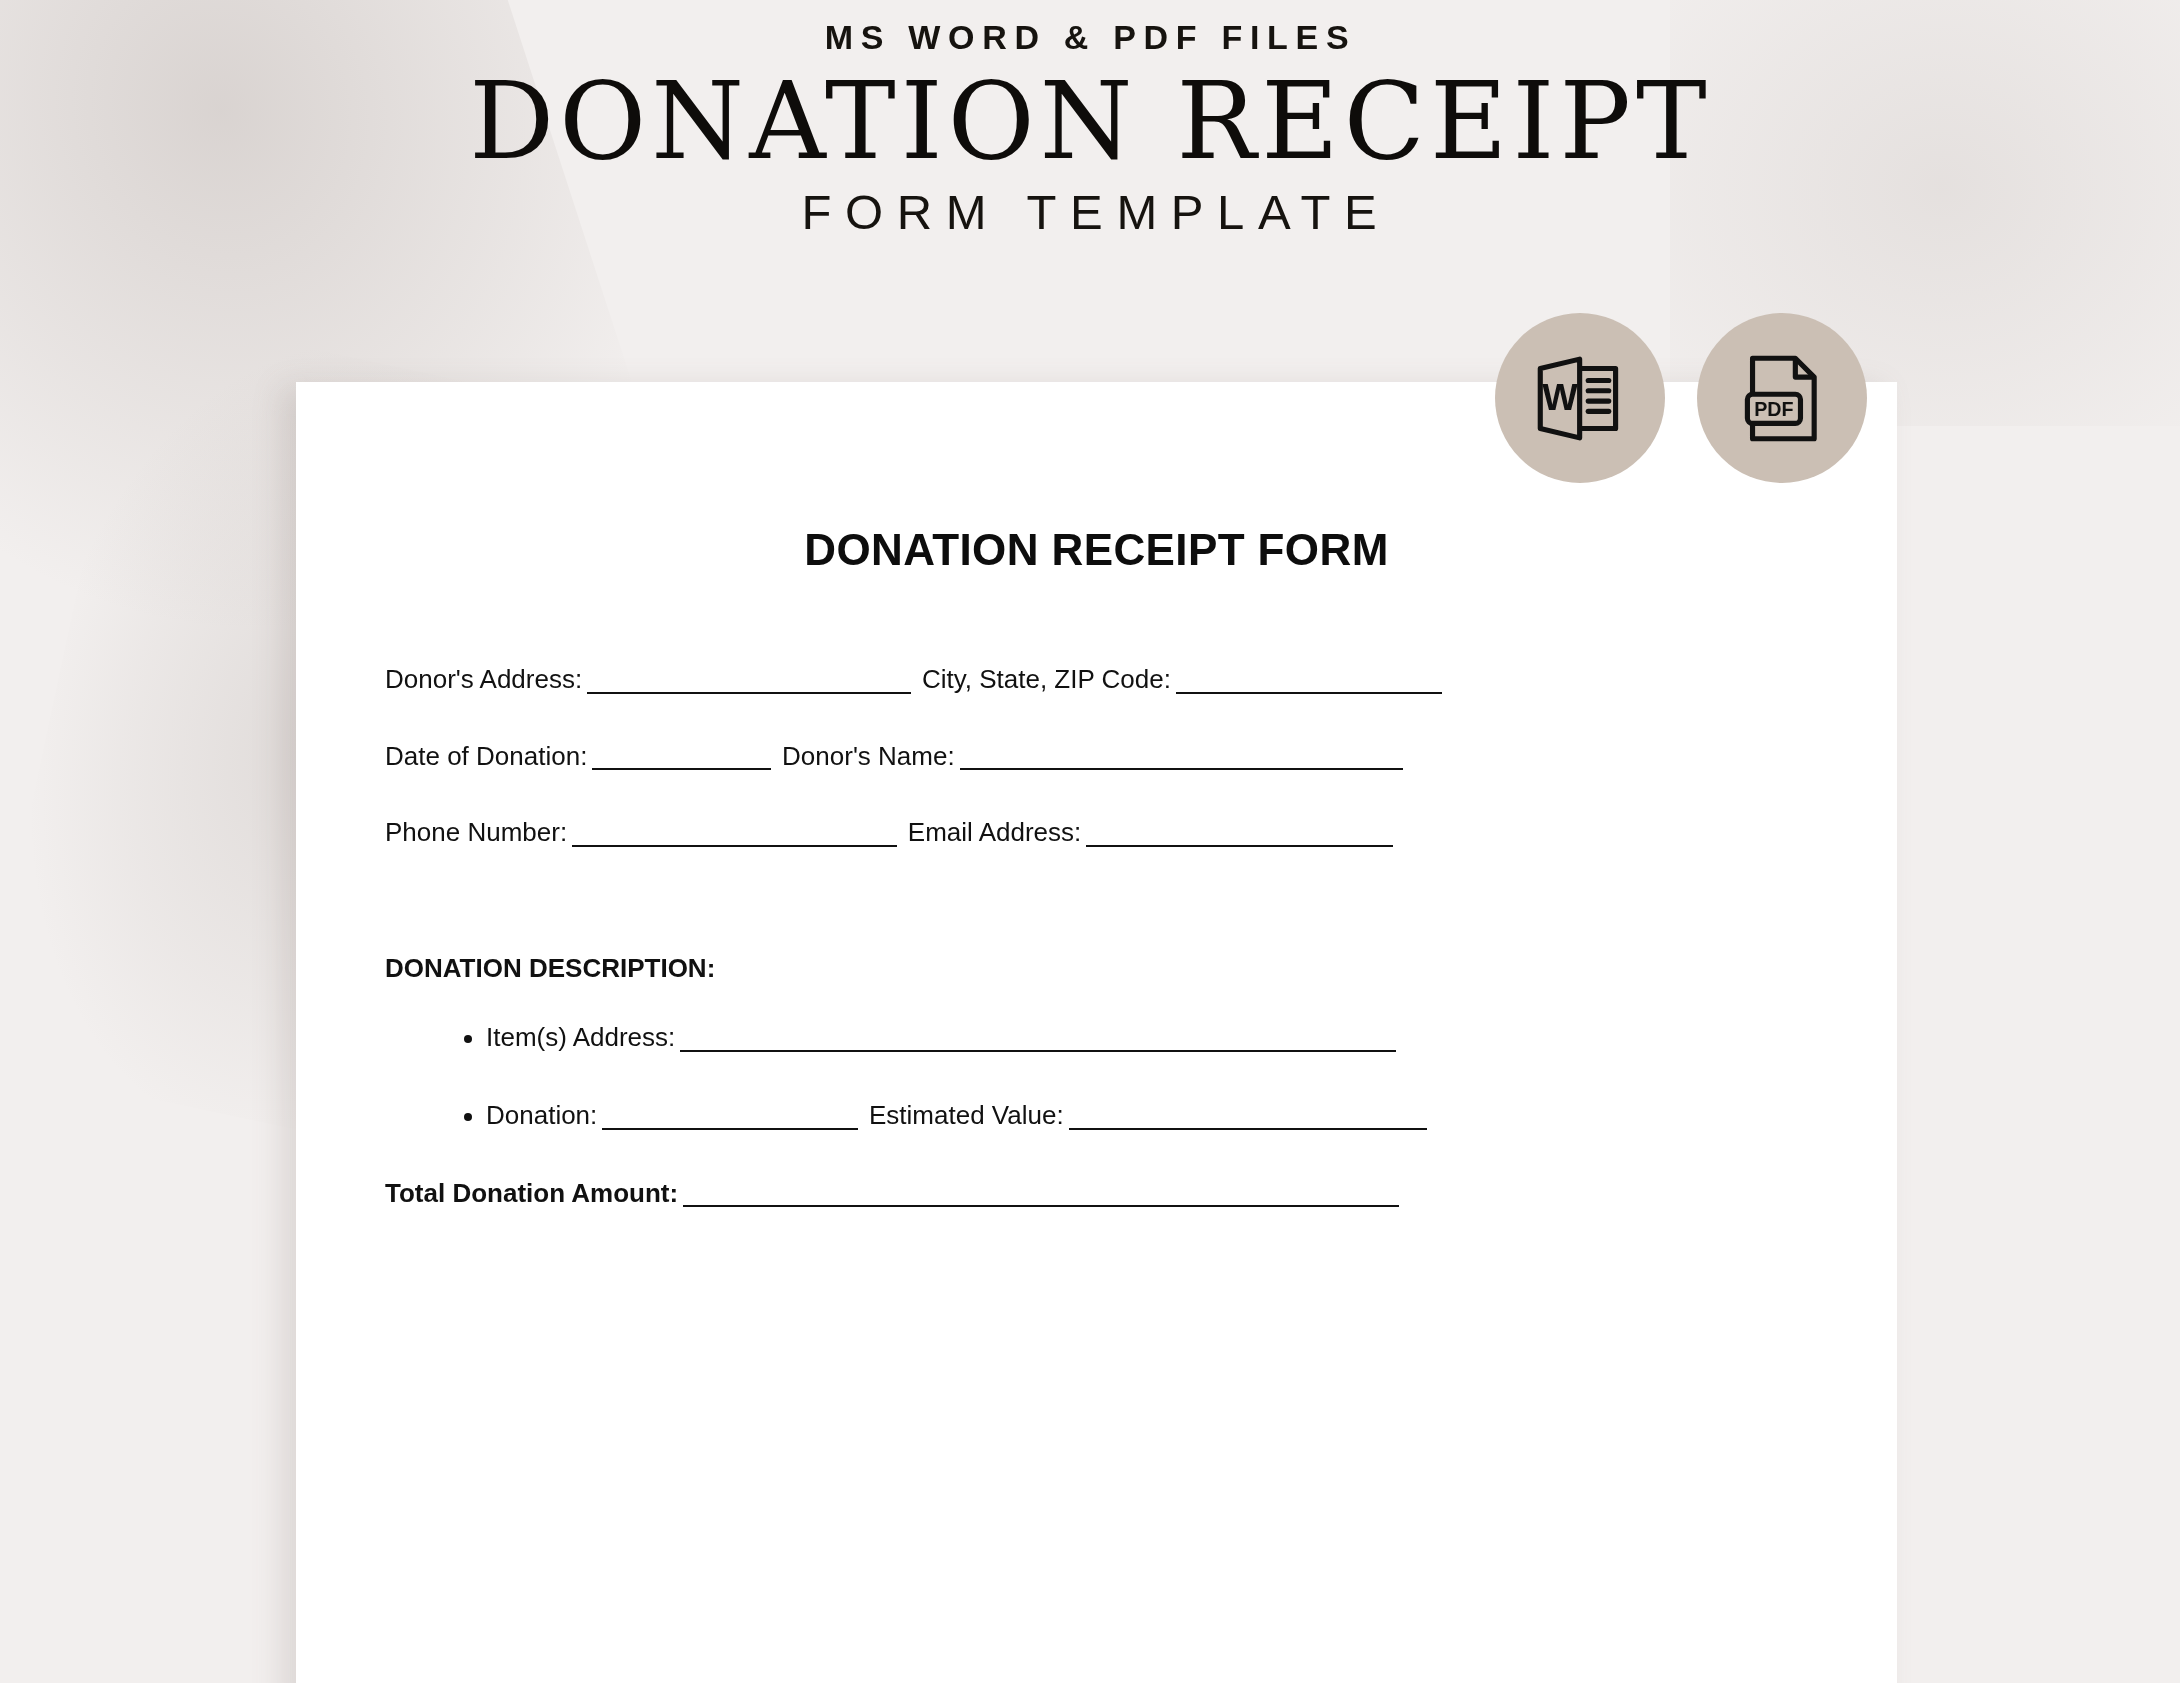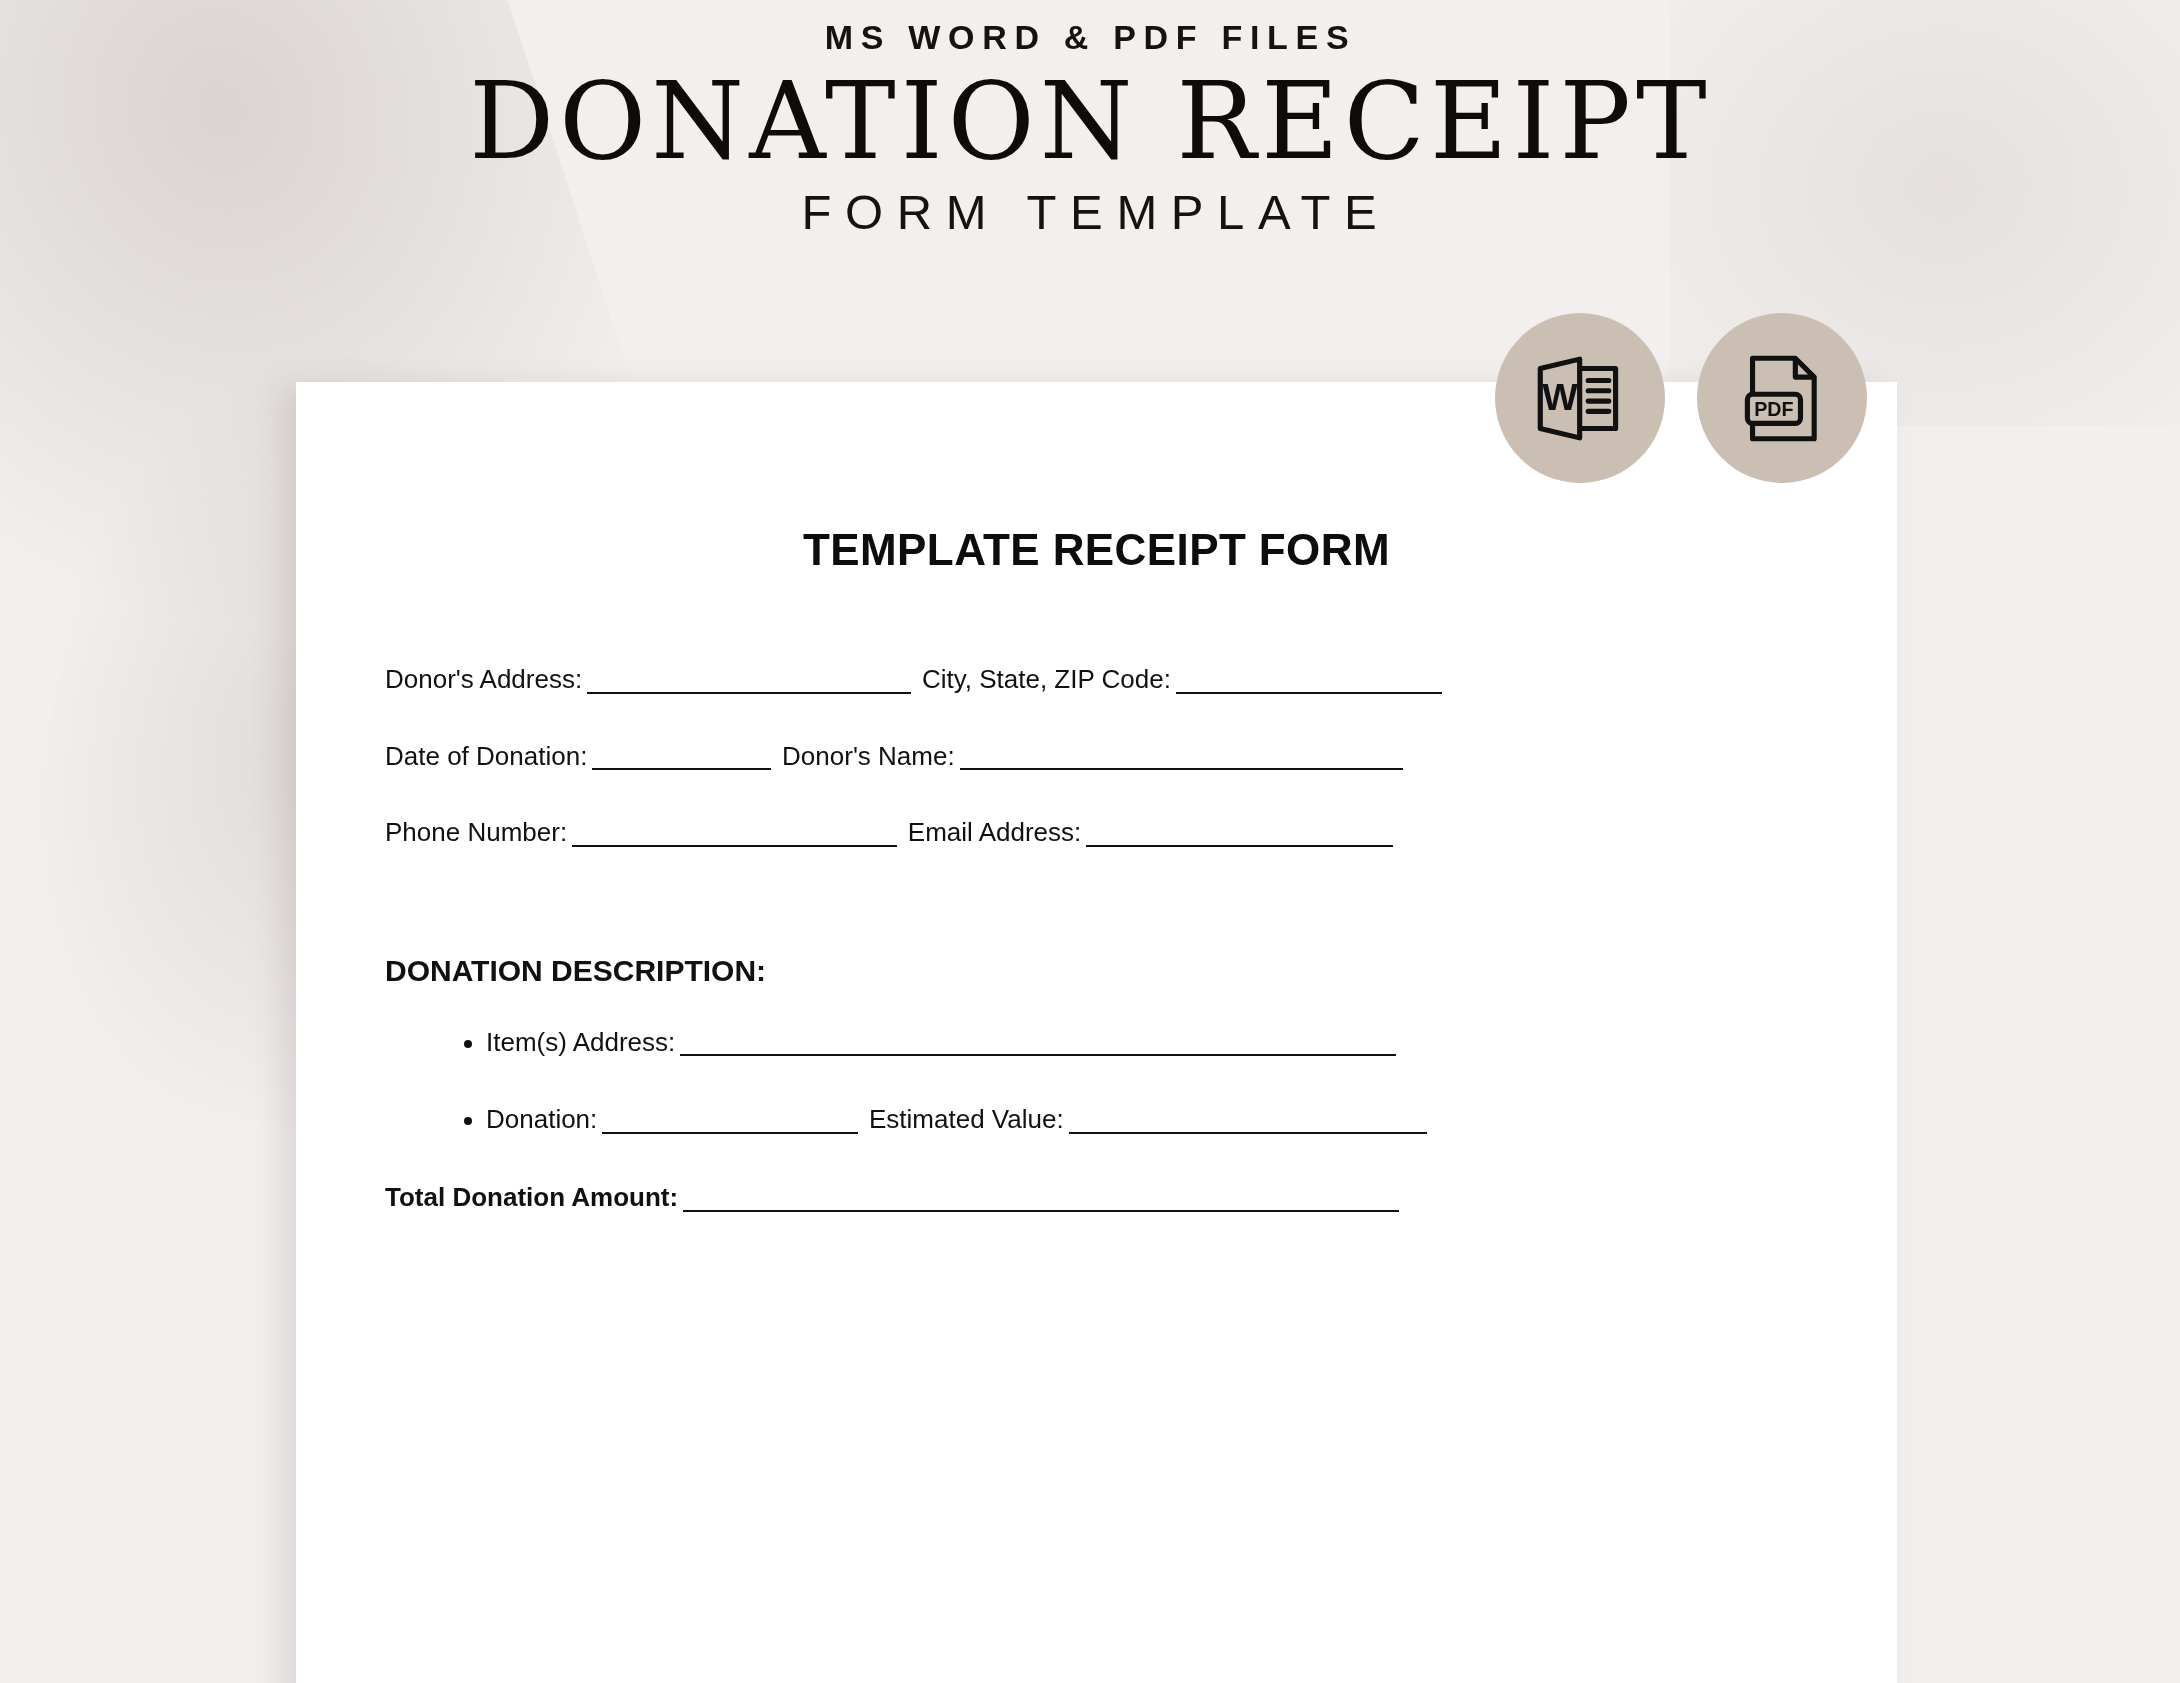"TEMPLATE RECEIPT FORM" div.doc-title { text: TEMPLATE -> DONATION }
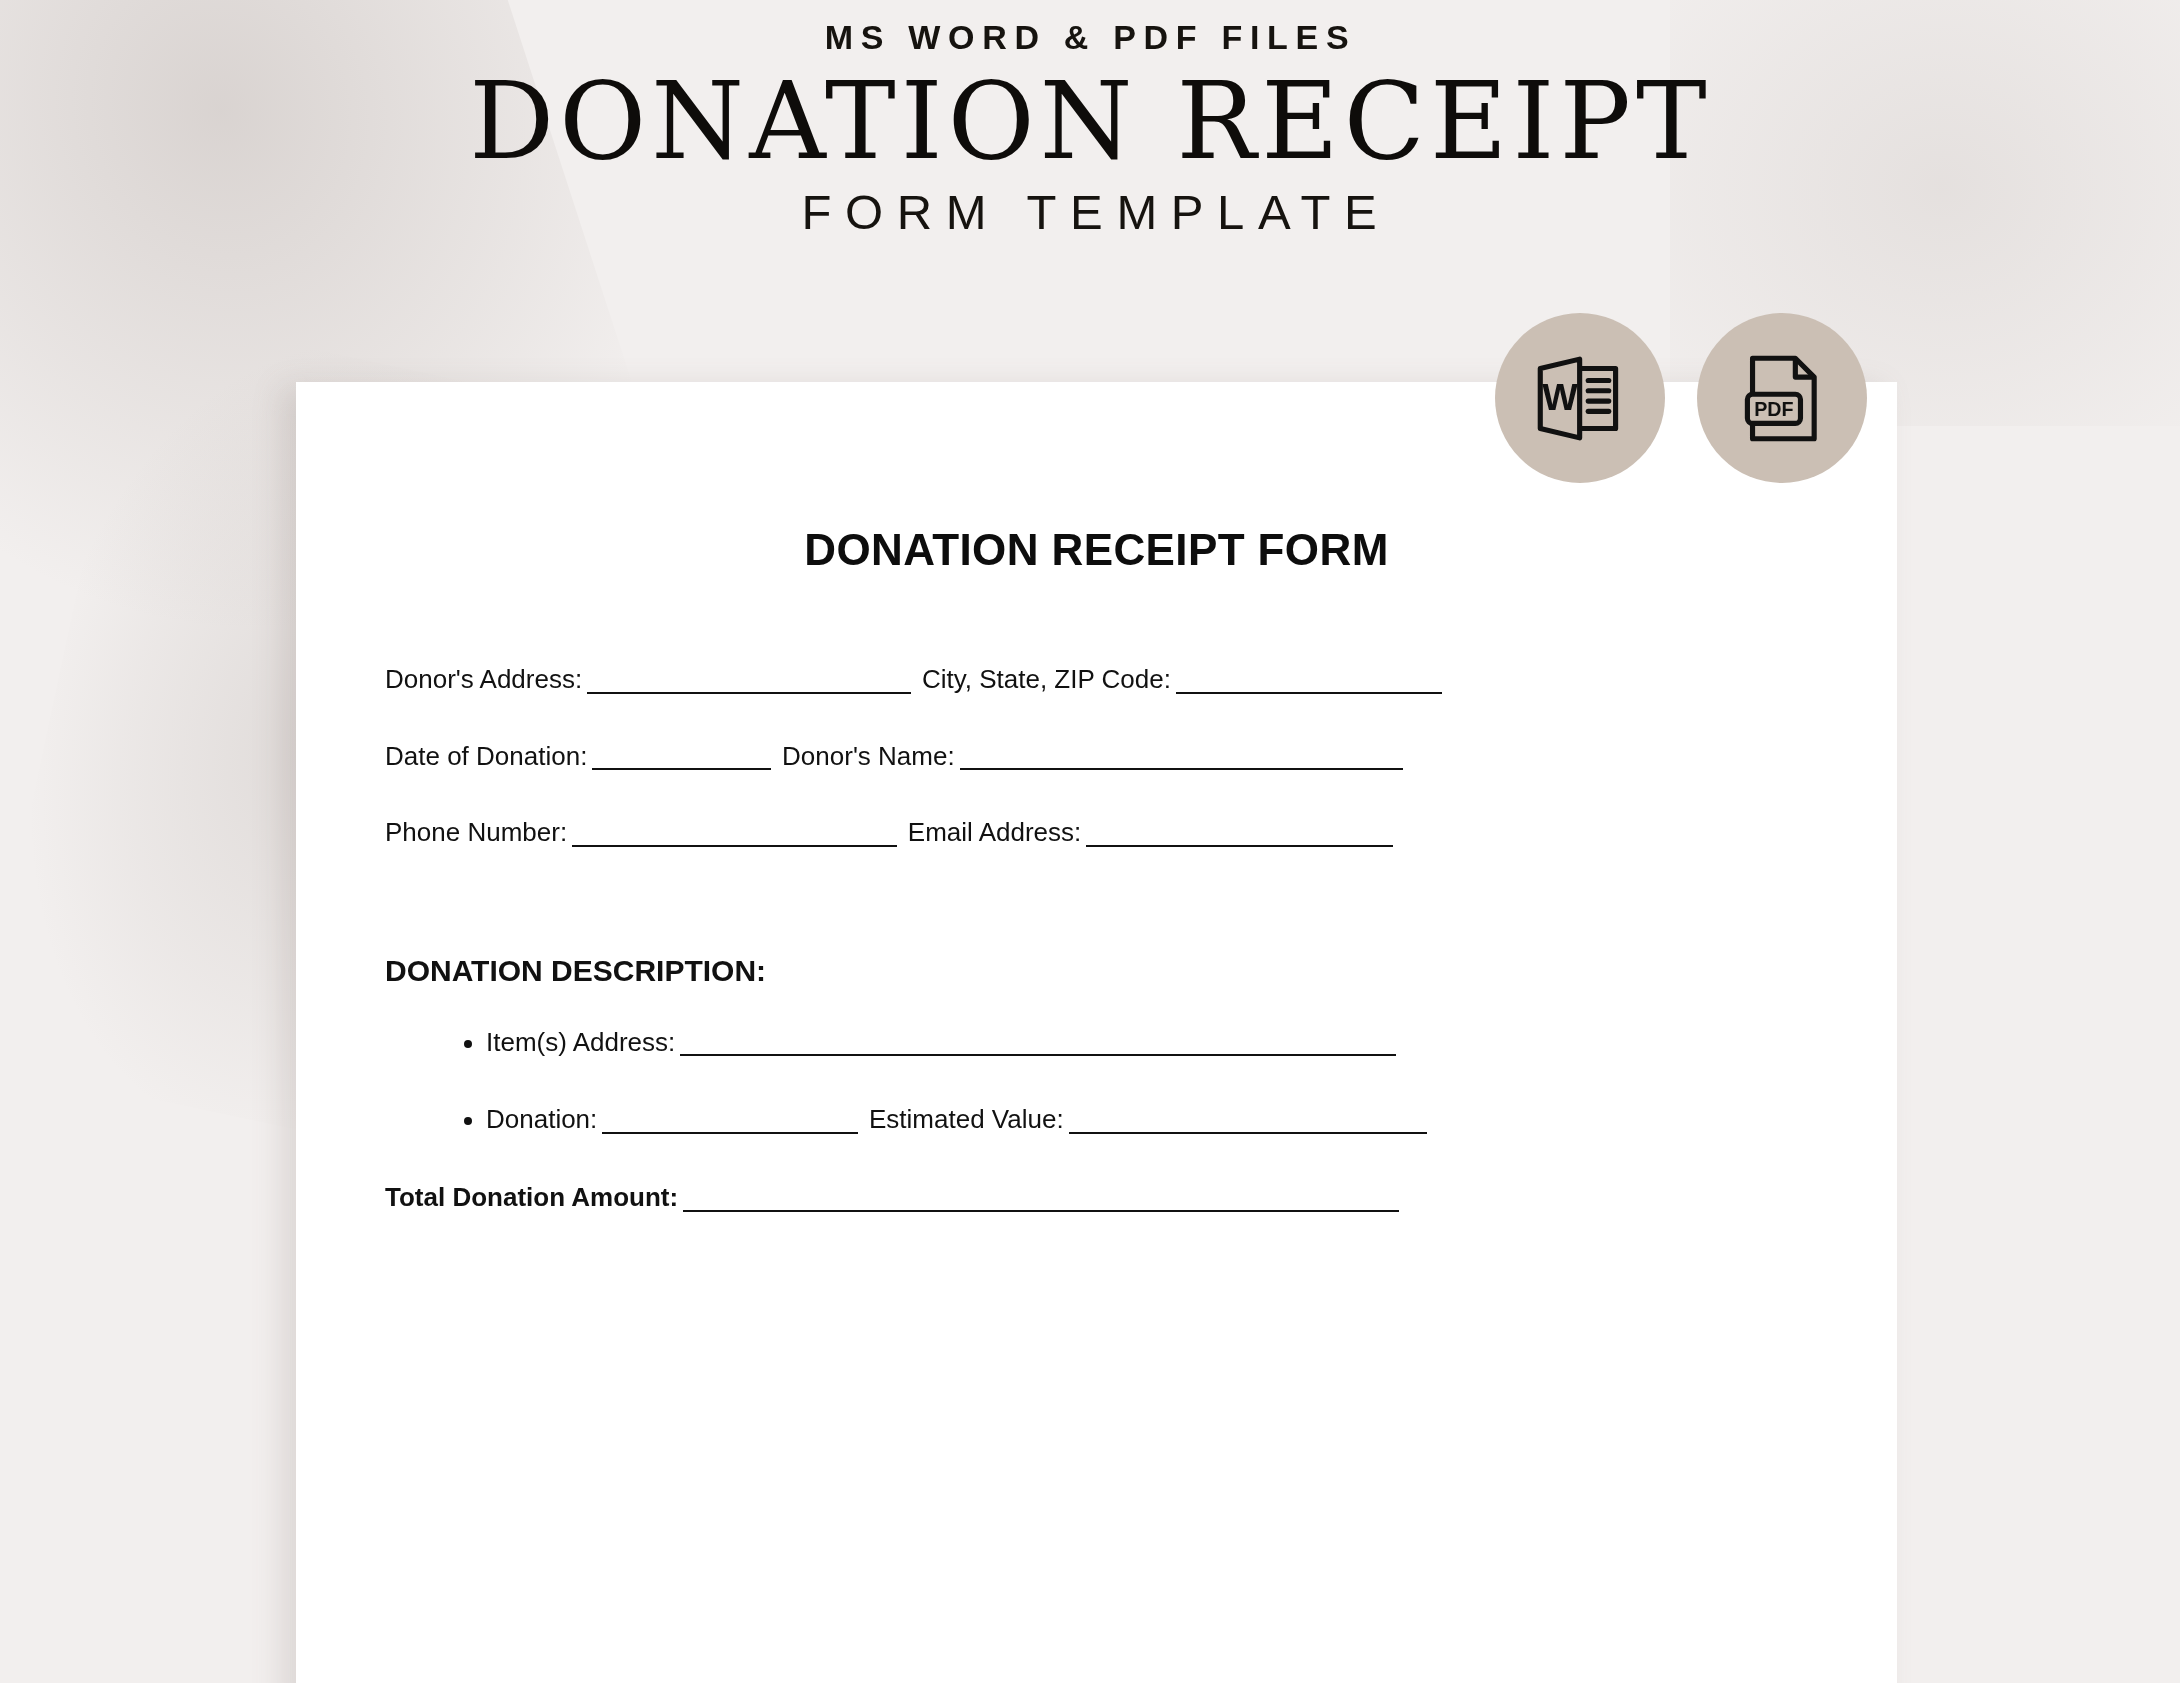"DONATION DESCRIPTION:" .section-head { font-size: 30px -> 26px }
